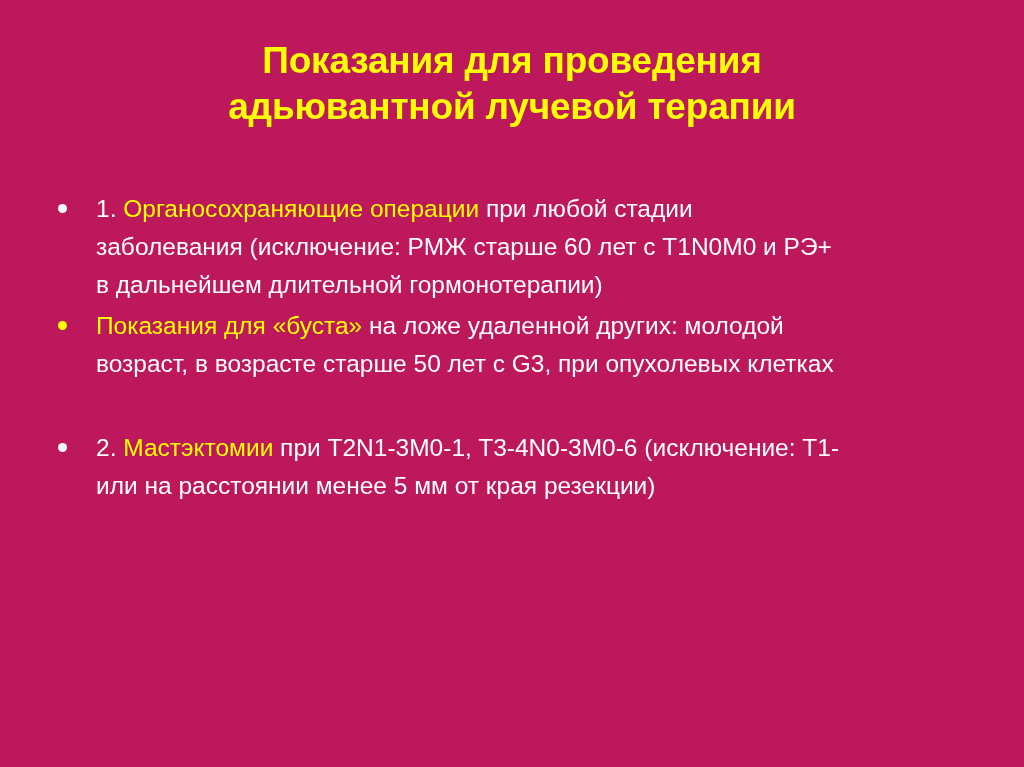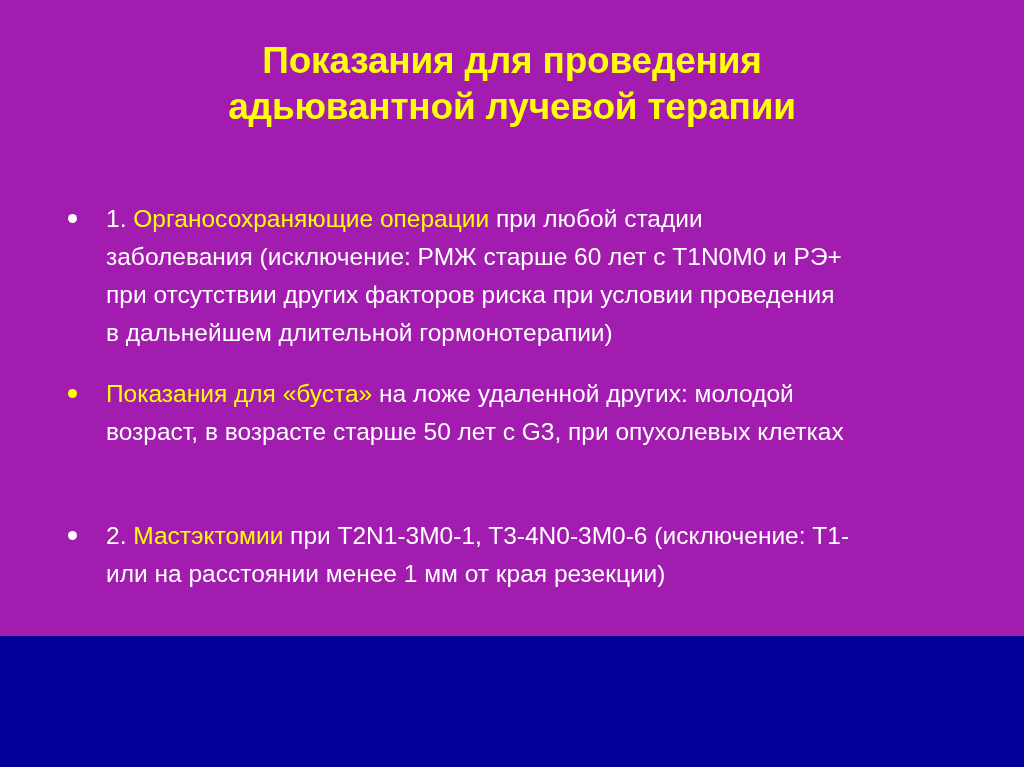"Показания для проведения" .slide { background: #a21caf -> #be185d; height: 636px -> 767px }
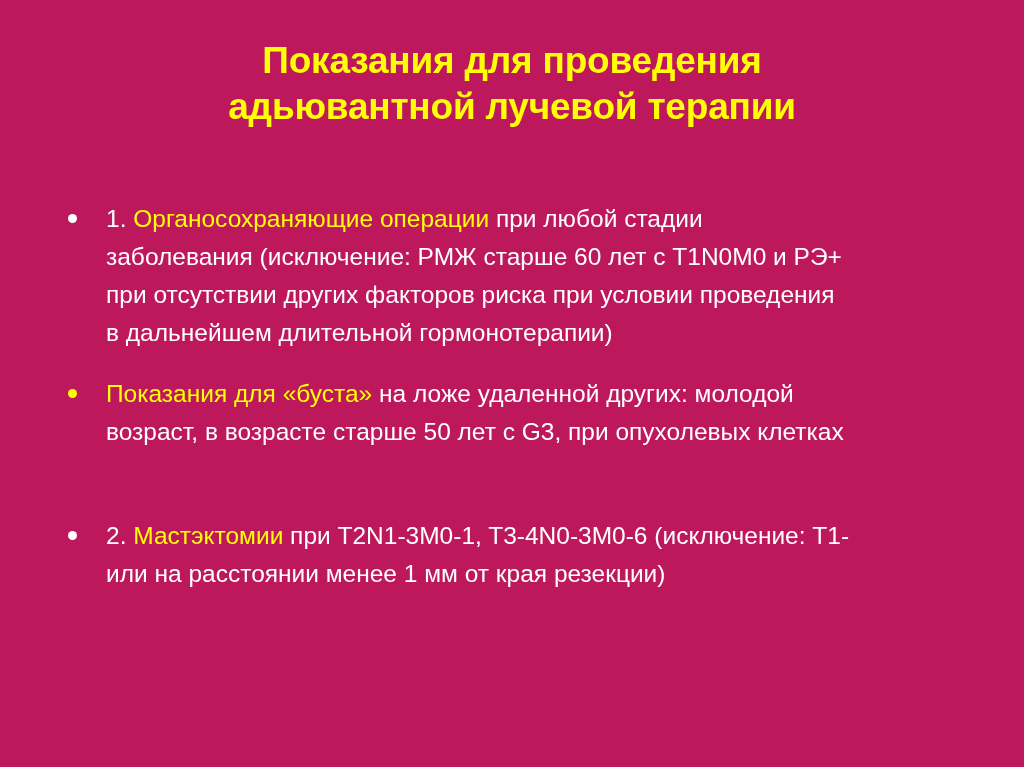"1. Органосохраняющие операции при любой" .bullet { margin: 10px -> 0 }
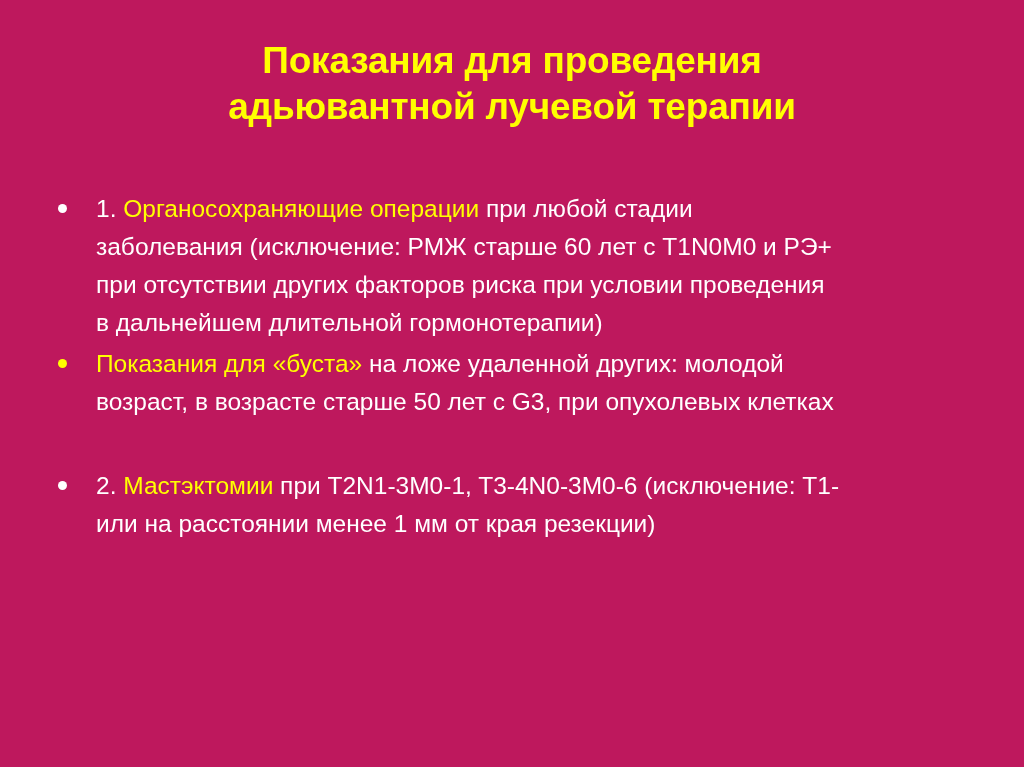"при отсутствии других факторов риска" span.line { html: <span><span>при отсутствии других факторов риска при условии проведения</span></span> -> none }
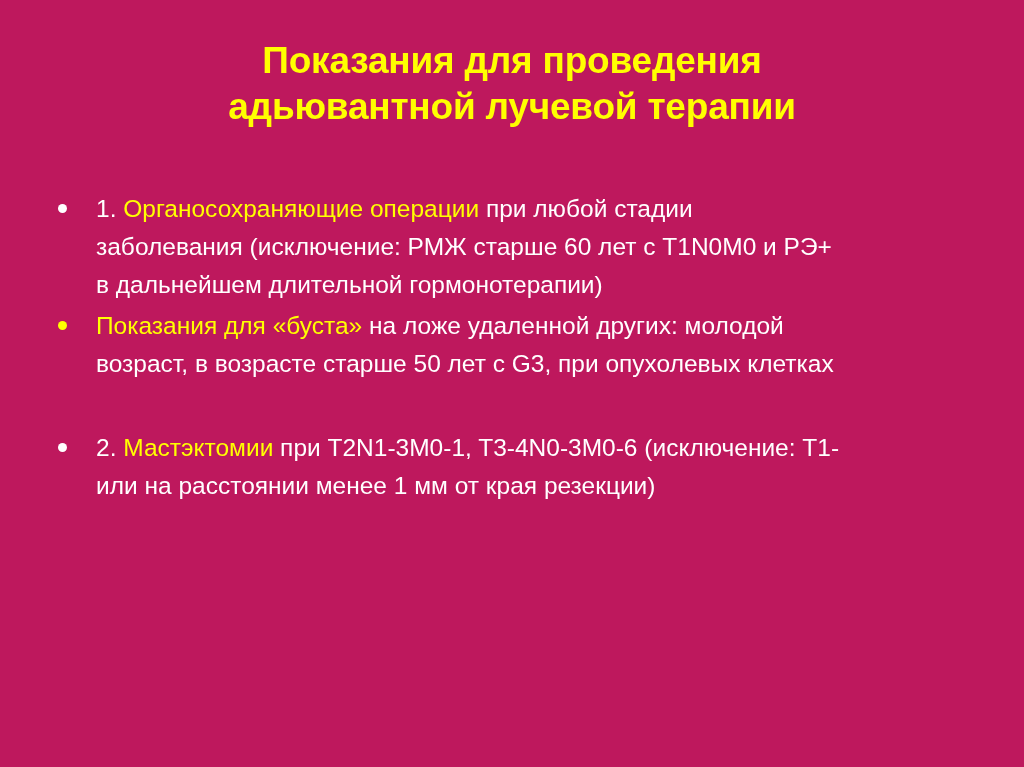"или на расстоянии менее 1" span { text: 1 -> 5 }
